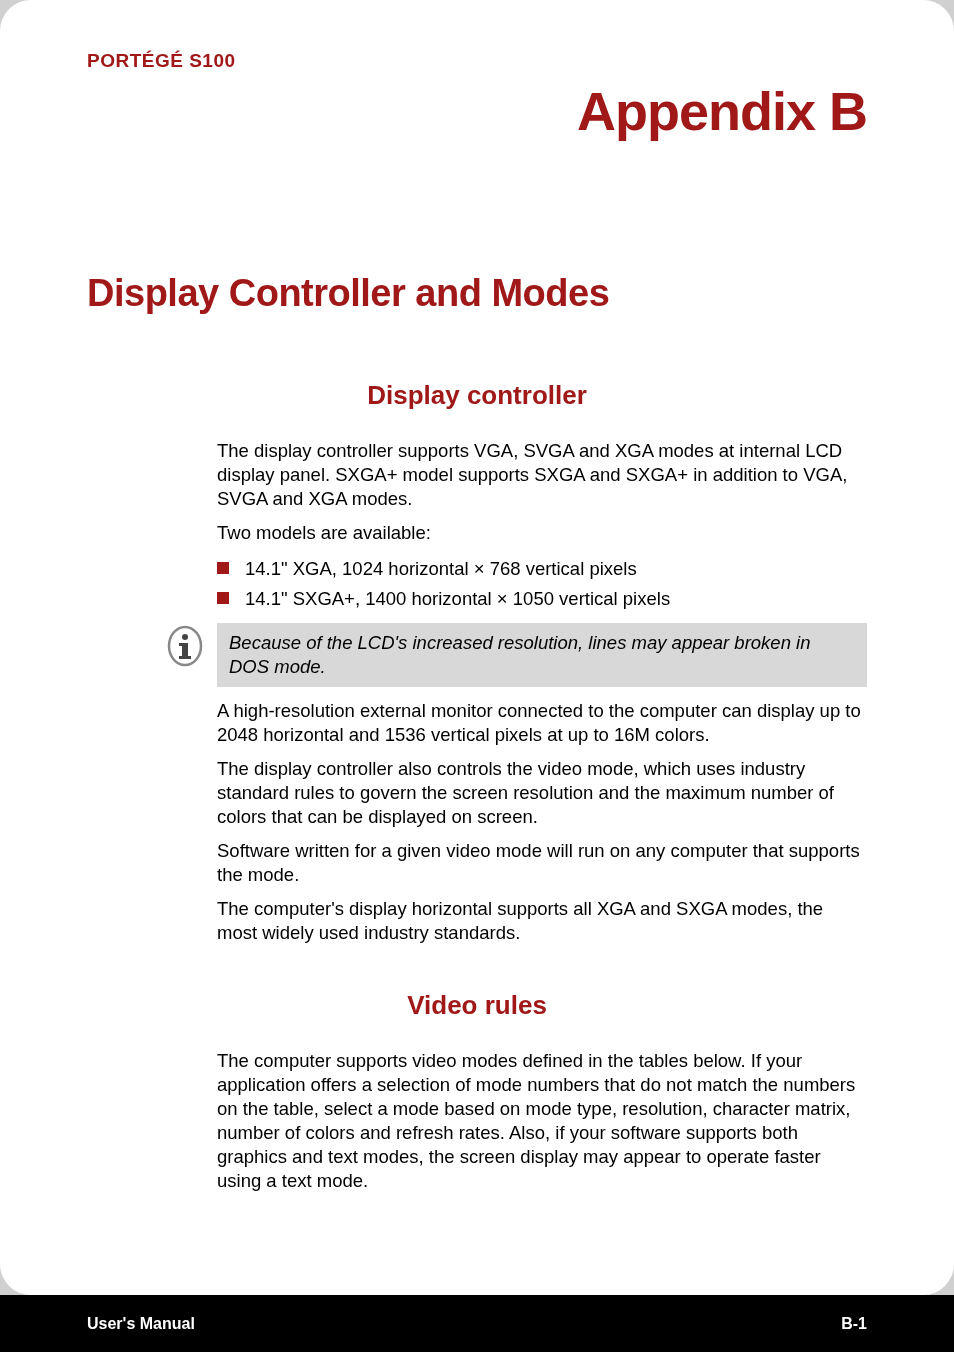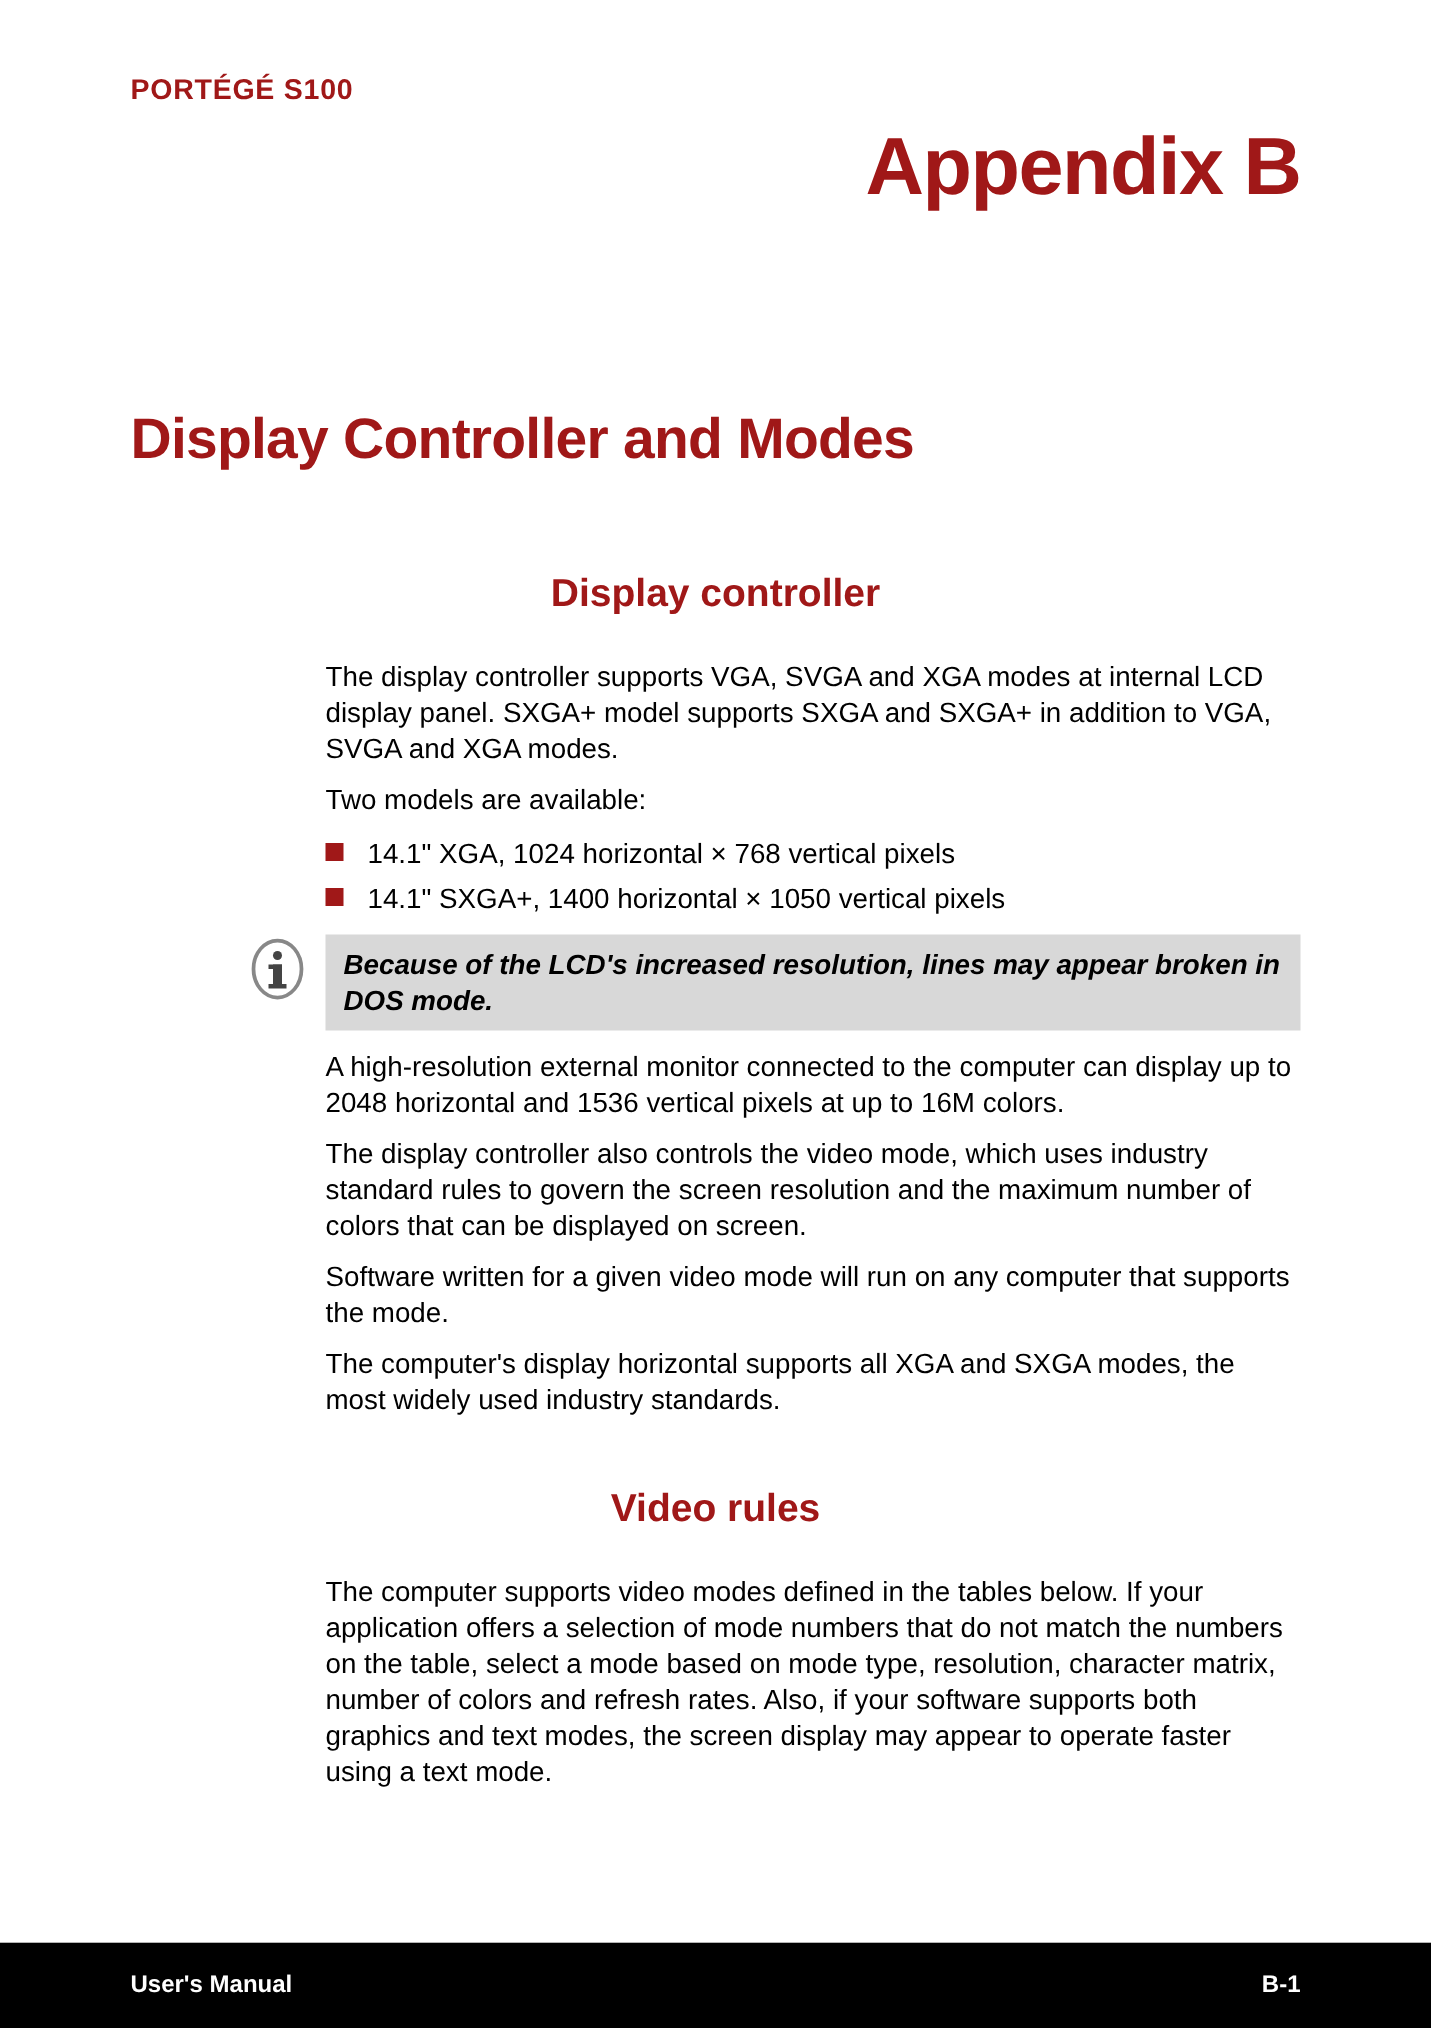"PORTÉGÉ S100" .page { border-radius: none -> 31px }
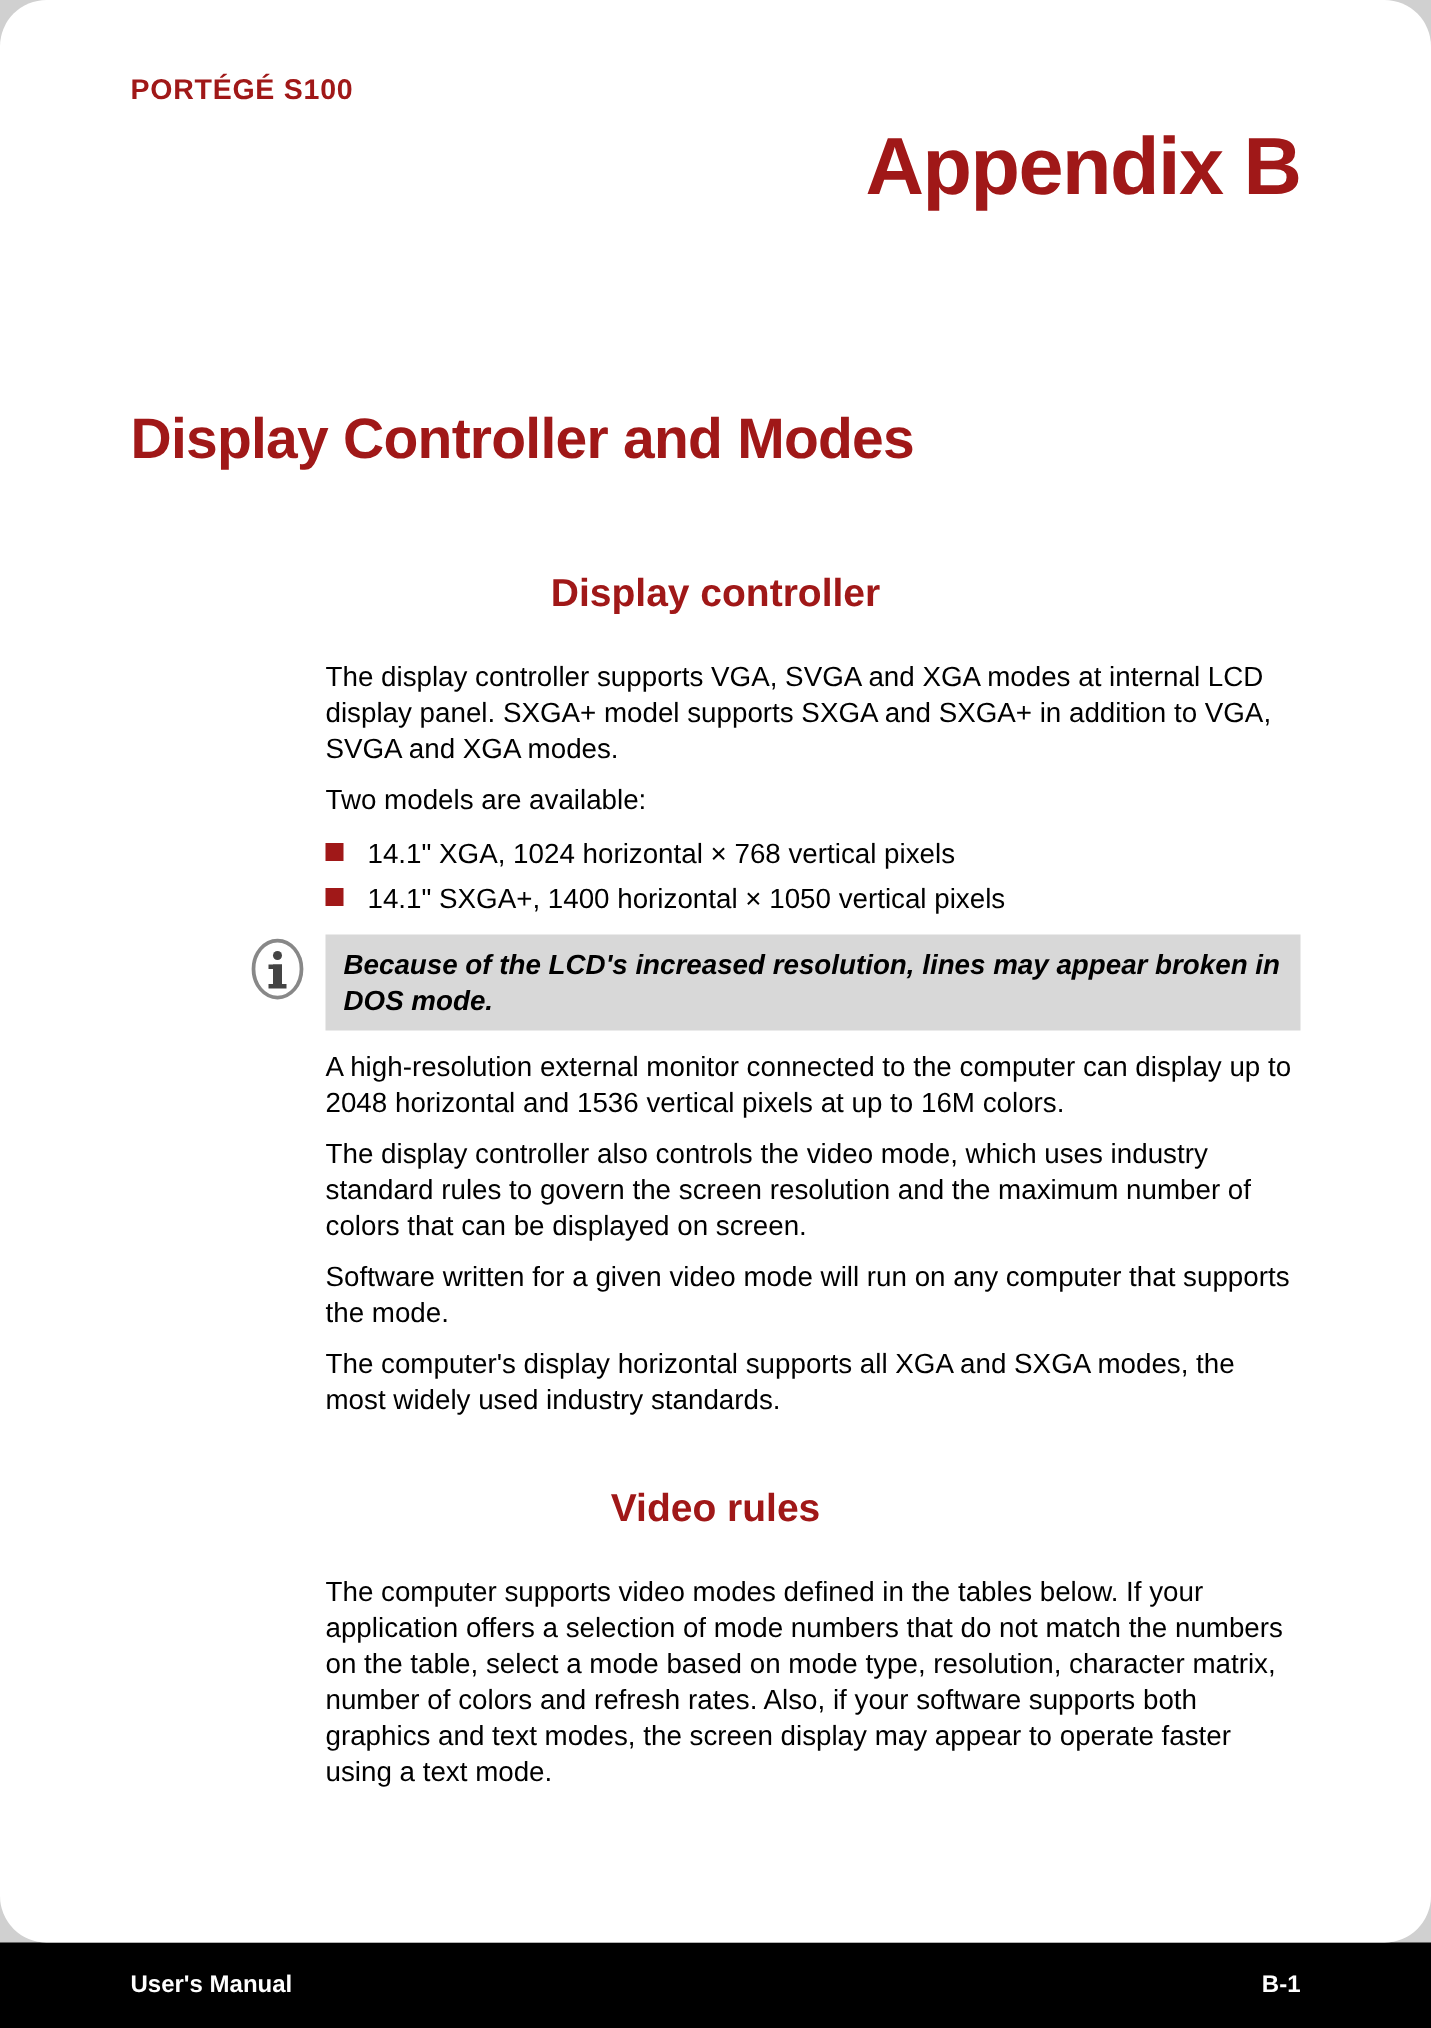"Because of the LCD's increased" .note-box { font-weight: bold -> none }
